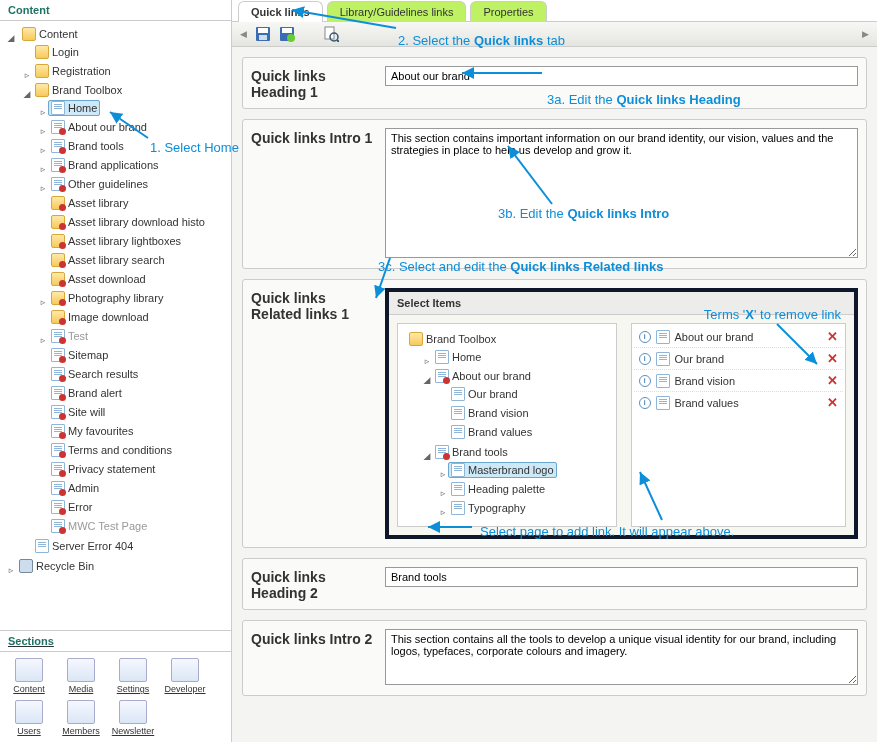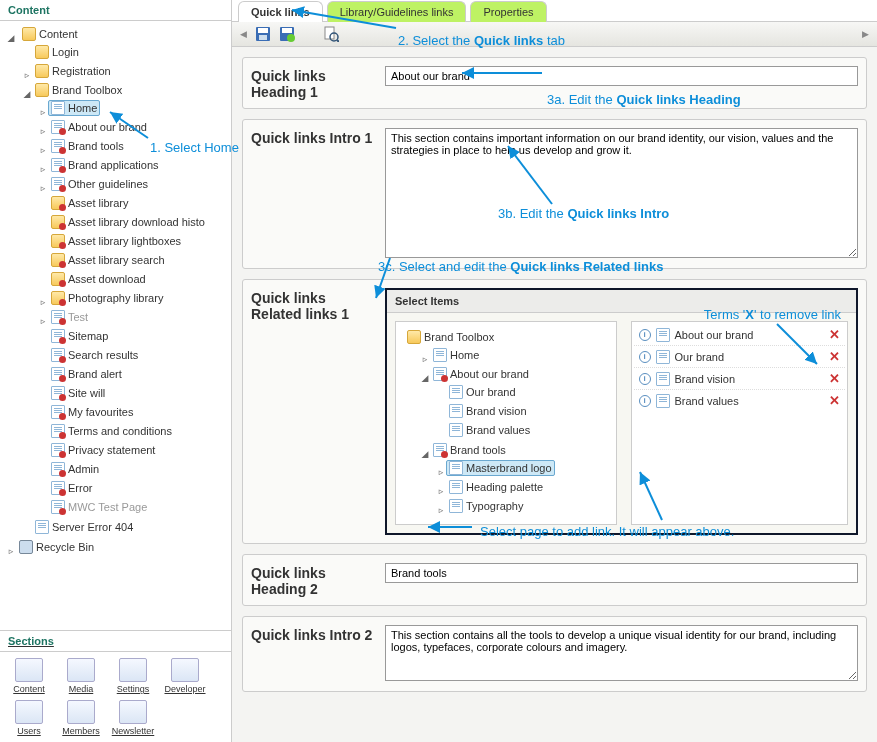"Select Items" .select-items-box { border: 2px solid #0f172a -> 4px solid #0f172a }
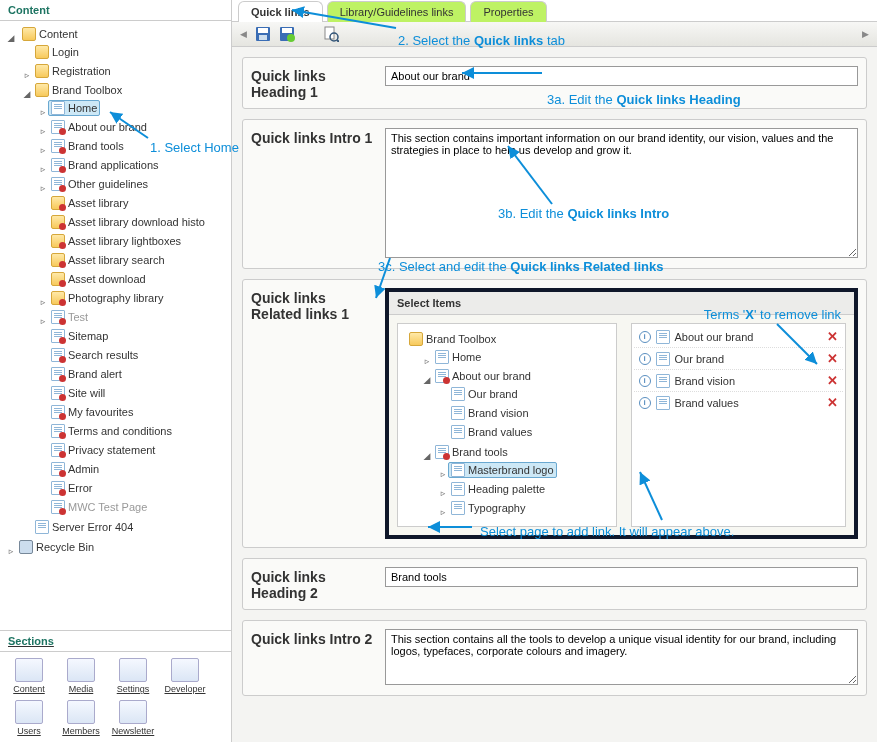"Image download" li { html: none -> <li><span>▹</span><span> <span></span> <span>Image download</span> </span></li> }
